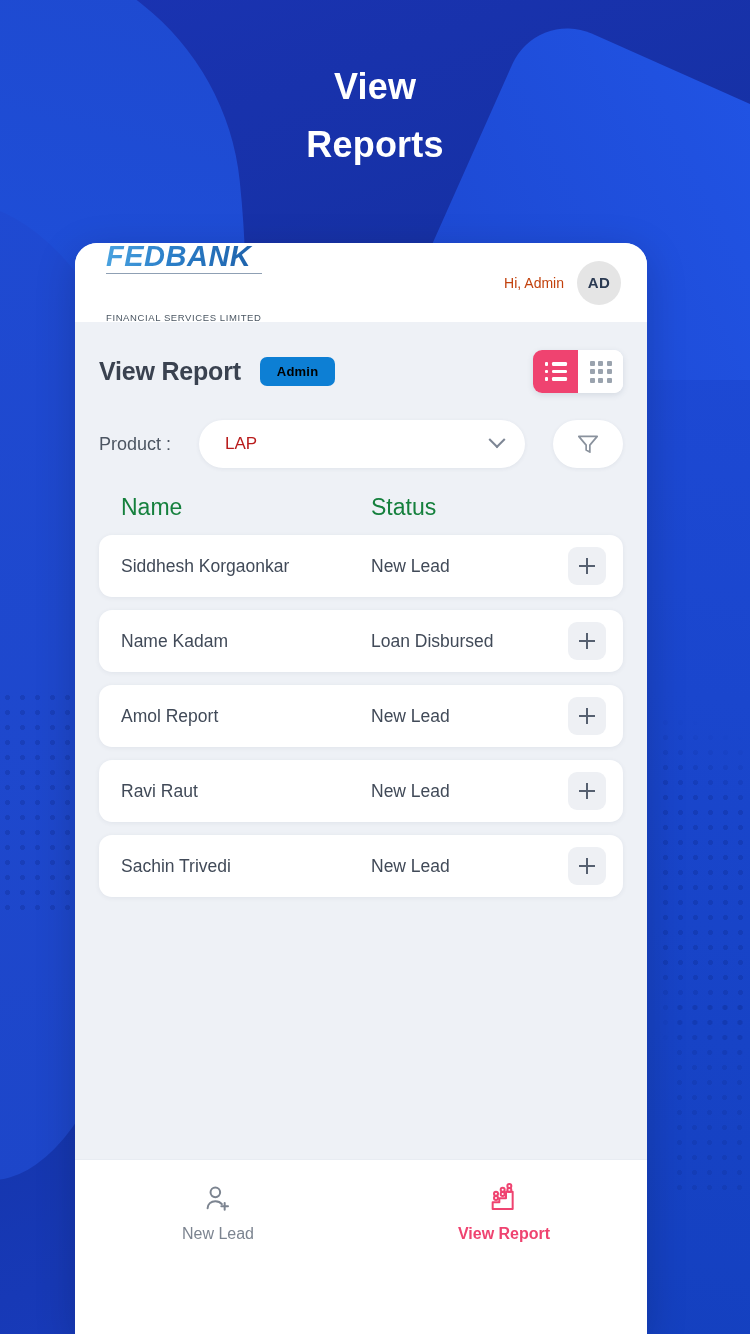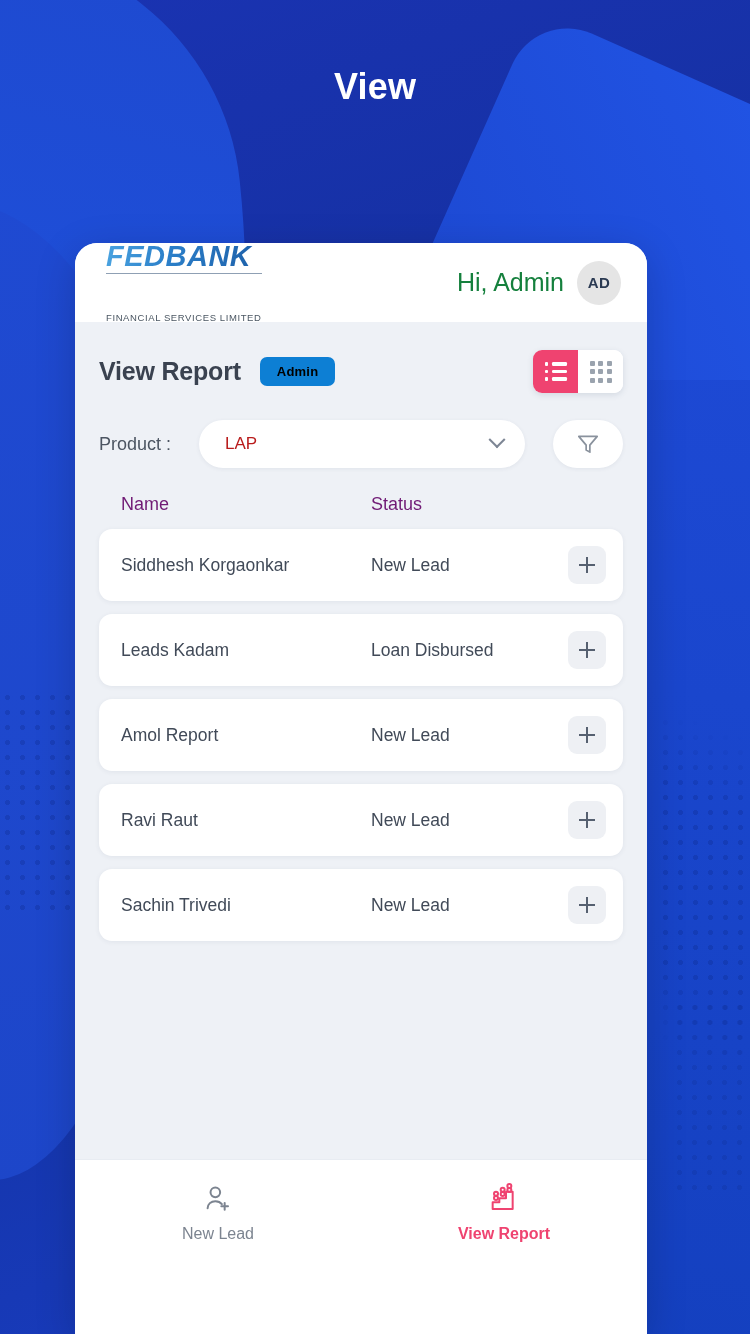"Reports" div { html: none -> <div>Reports</div> }
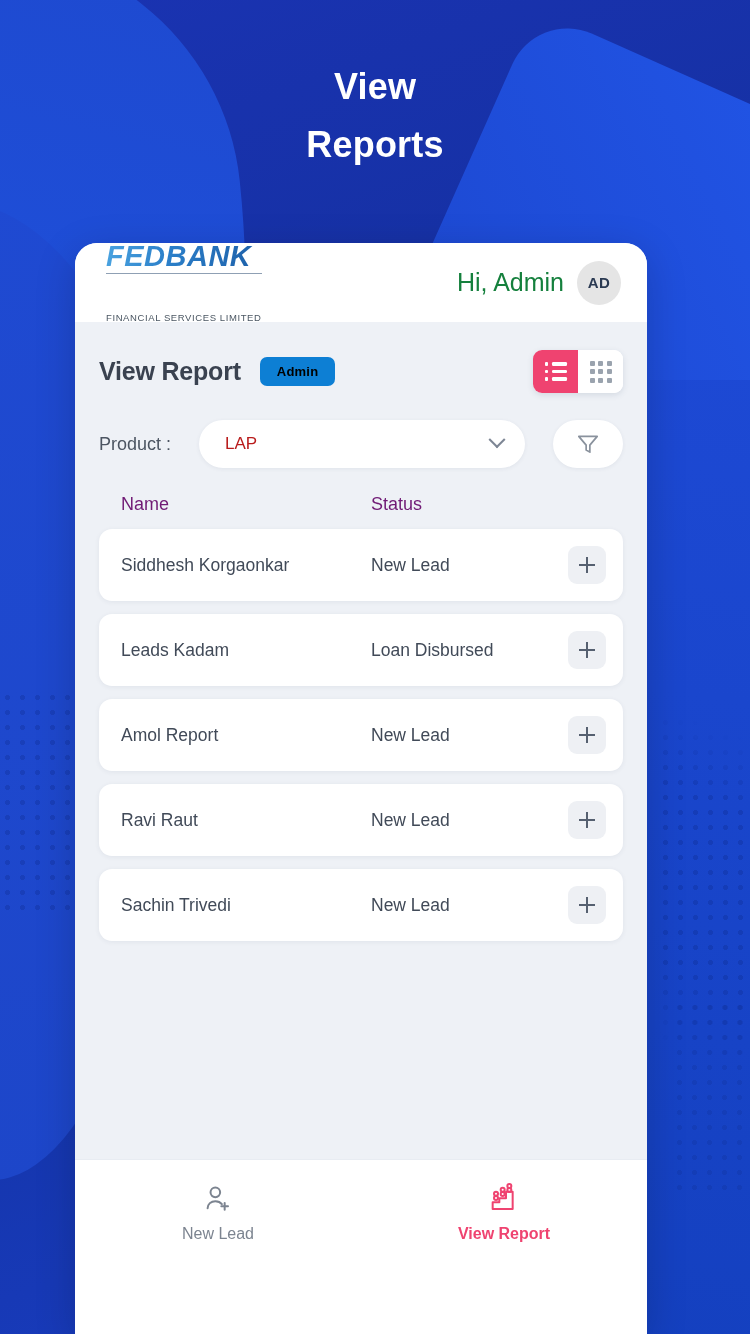"Hi, Admin" .greet-text { color: #15803d -> #c2410c; font-size: 25px -> 14px }
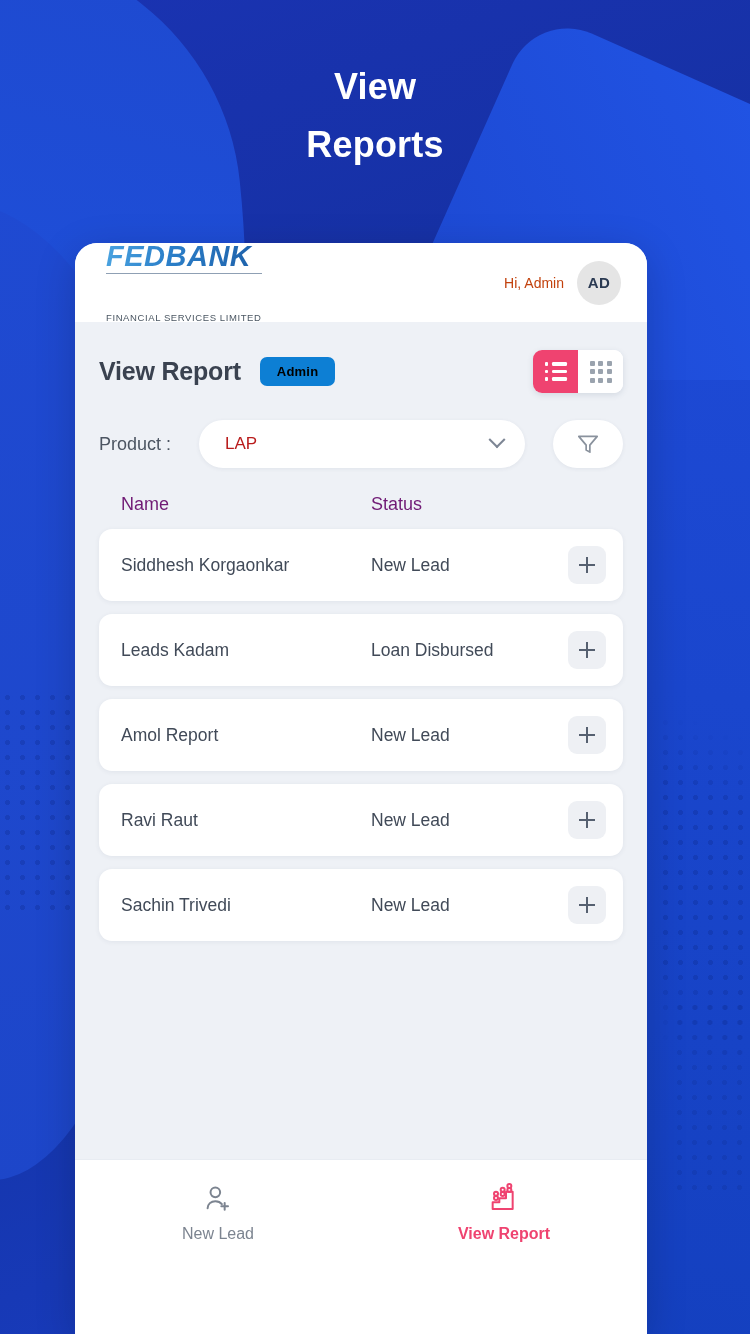"Name" .col-head span { color: #701a75 -> #15803d; font-size: 18px -> 23px }
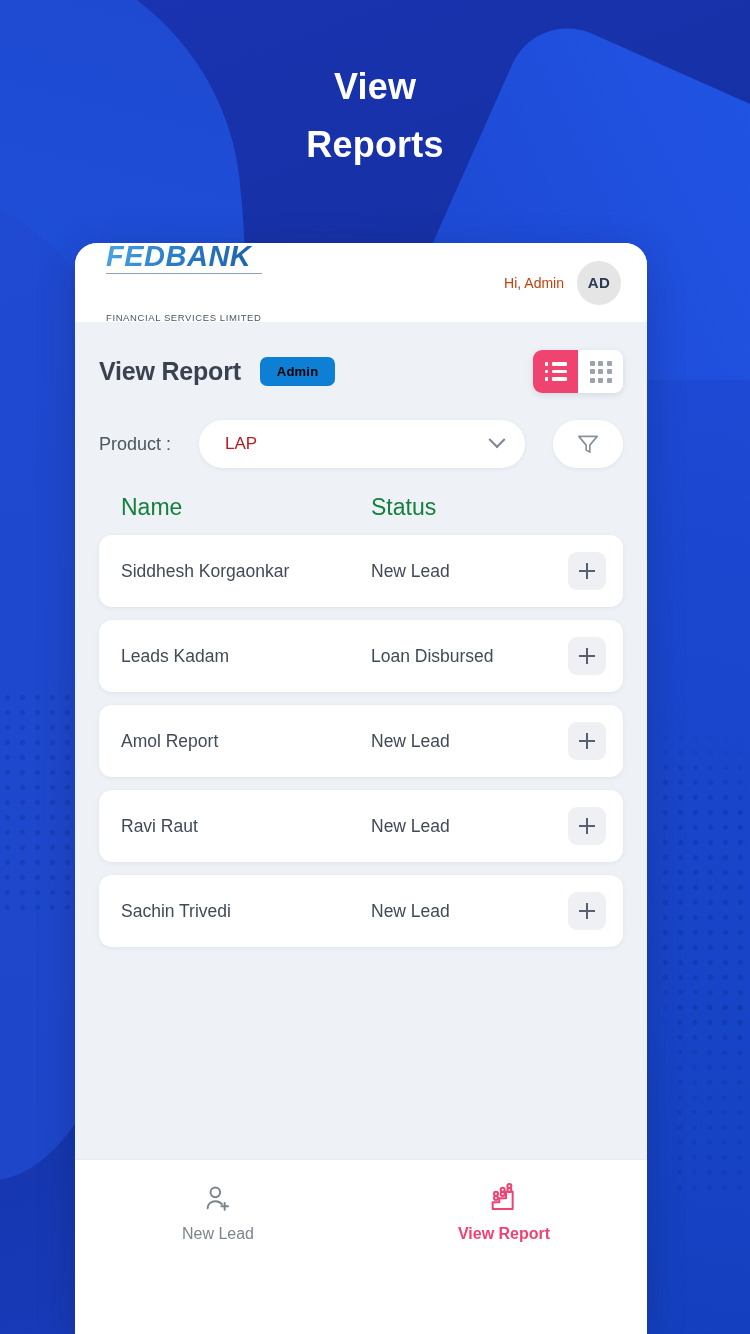"Siddhesh Korgaonkar" .row-card { height: 72px -> 62px }
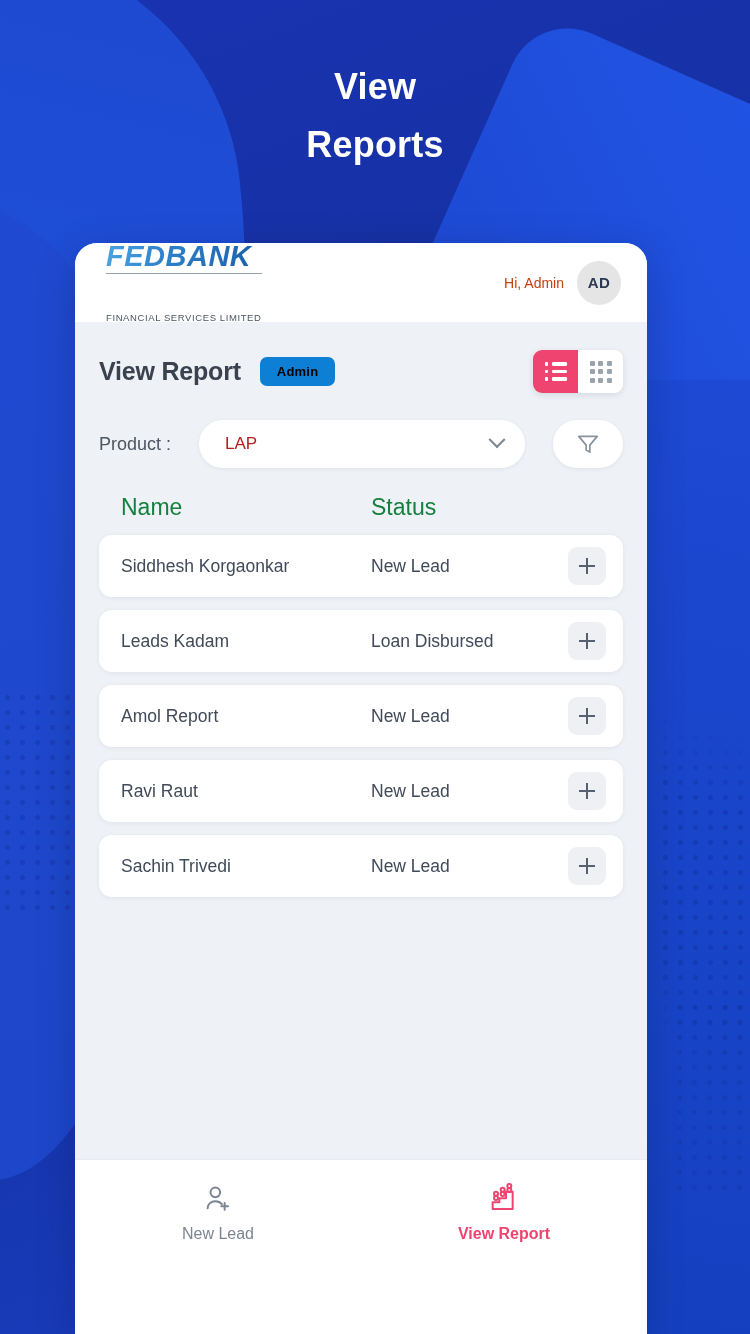"Leads Kadam" div.cell-name { text: Leads -> Name }
